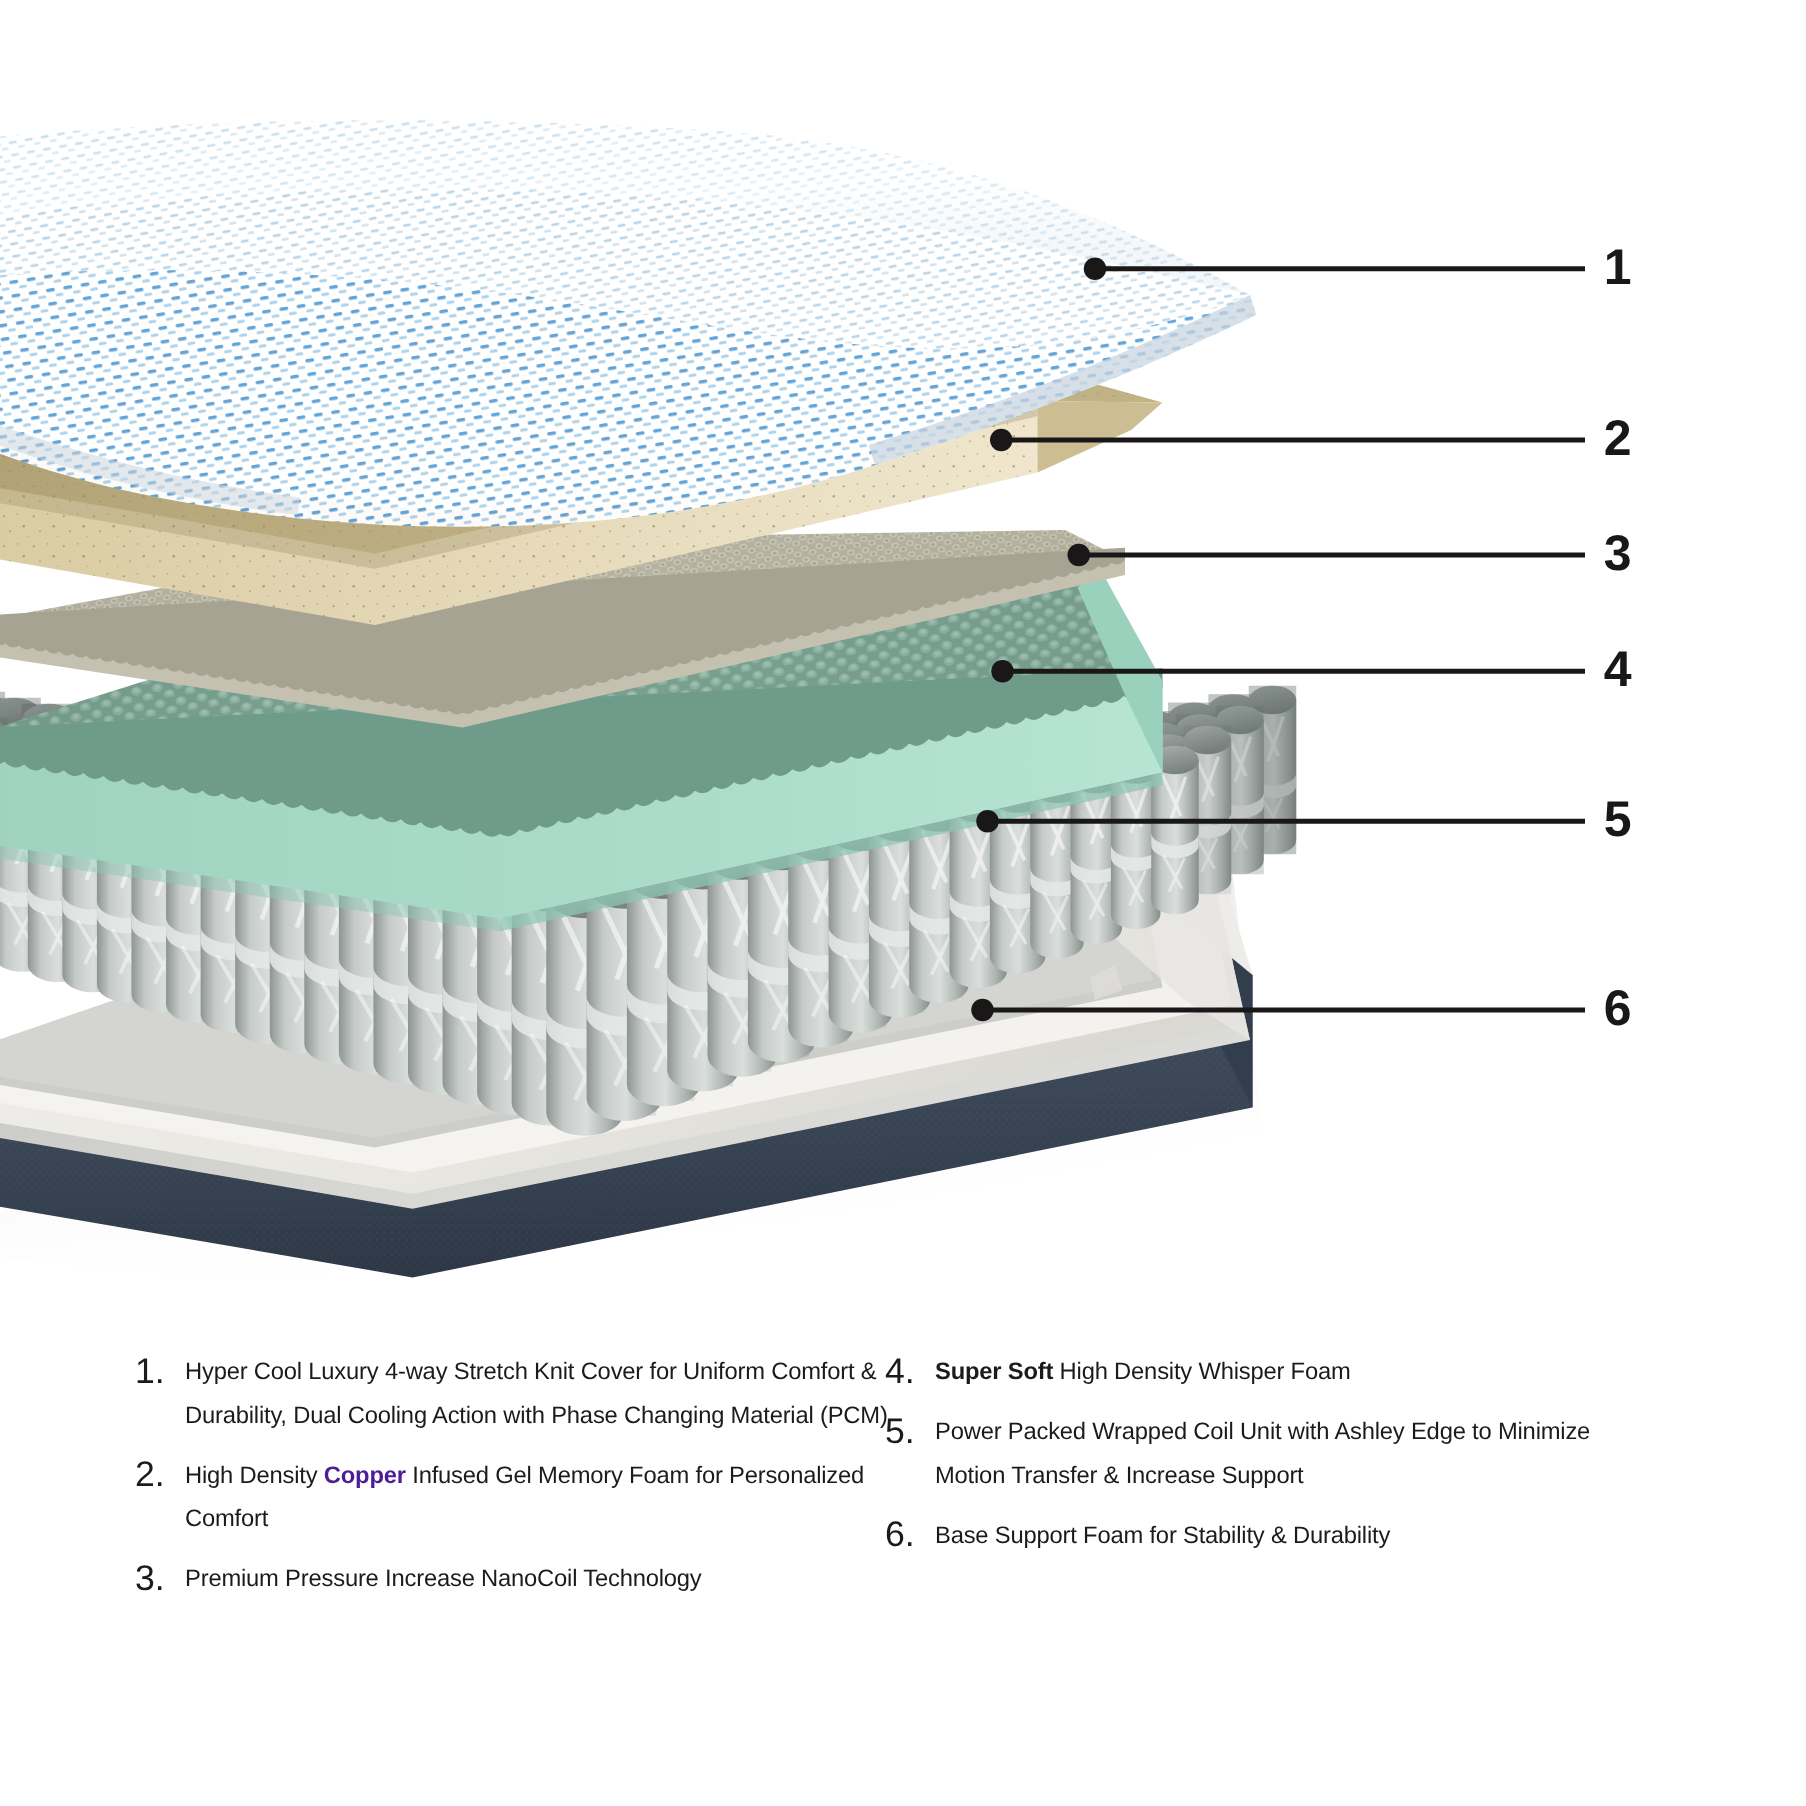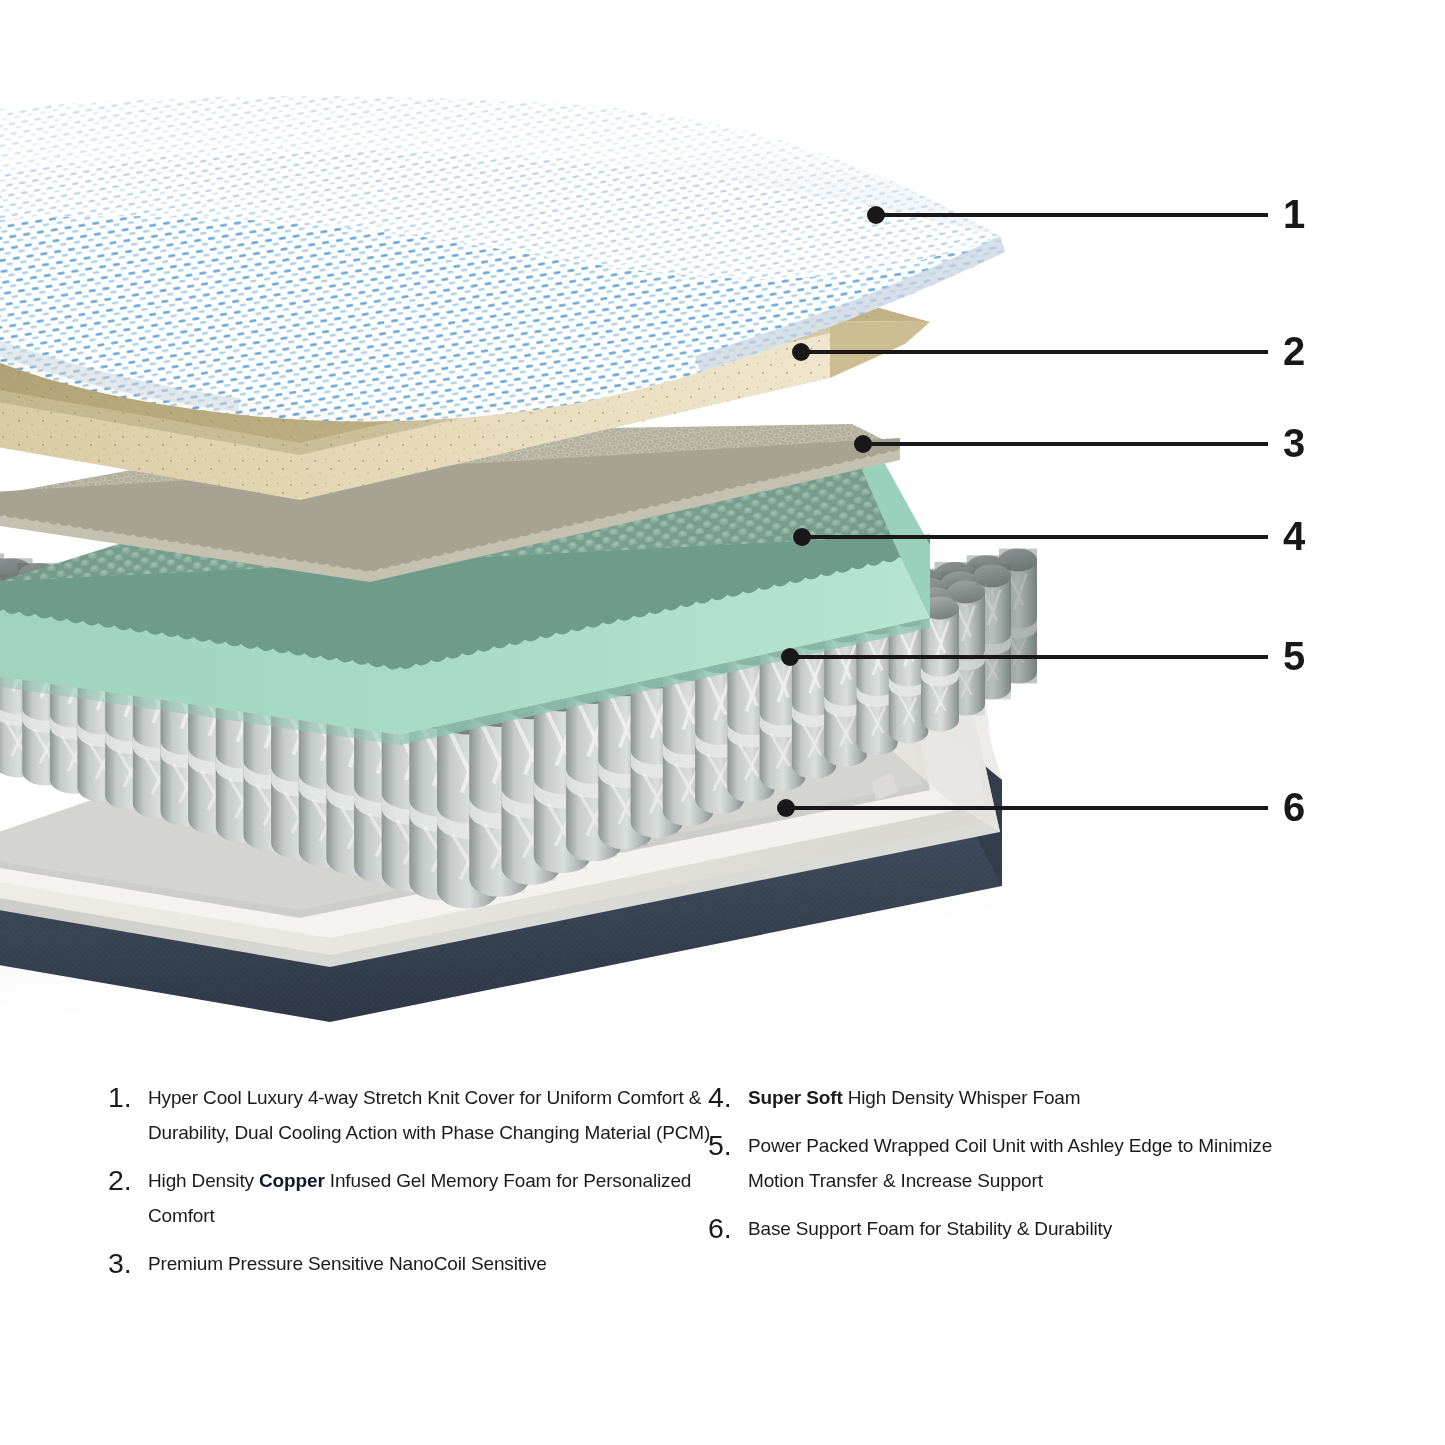"Copper" .legend-text .copper { color: #0f172a -> #4c1d95 }
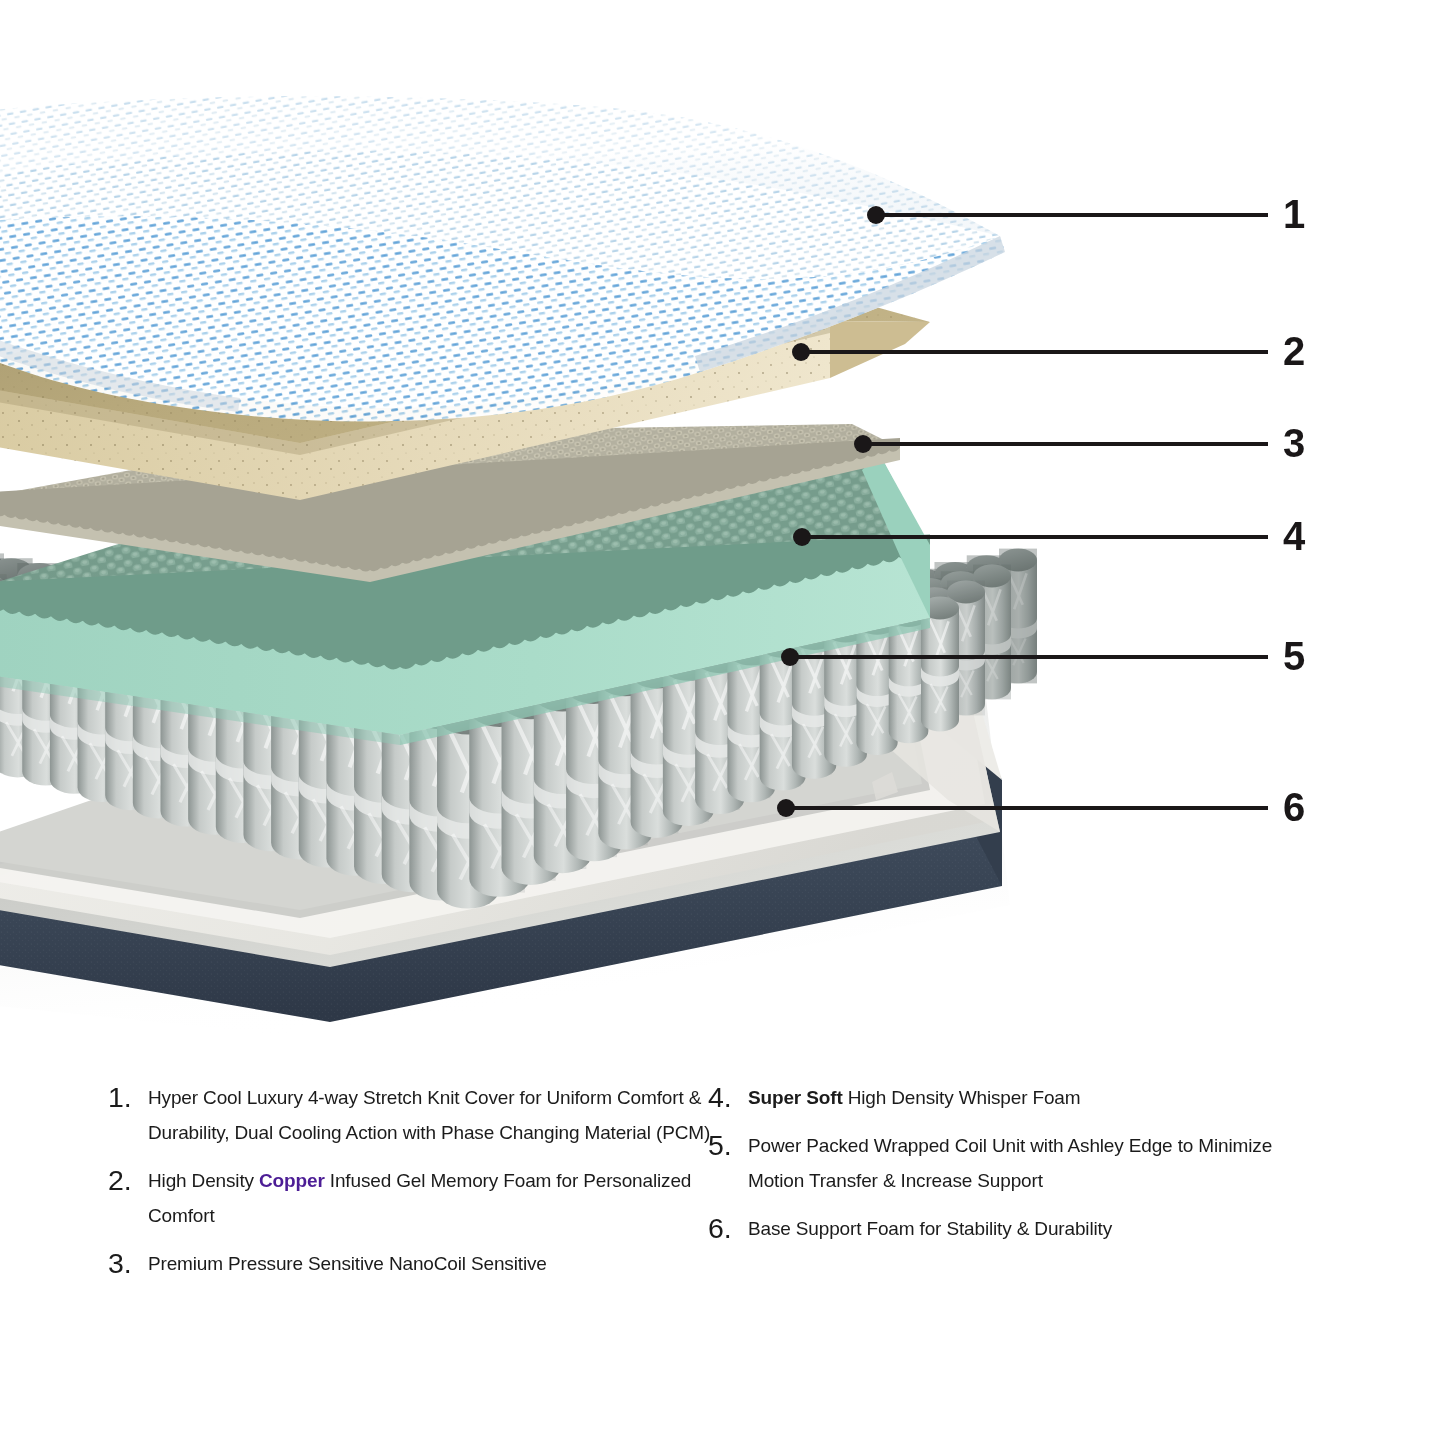"Premium Pressure Sensitive NanoCoil" span.legend-text { text: Sensitive NanoCoil Sensitive -> Increase NanoCoil Technology }
